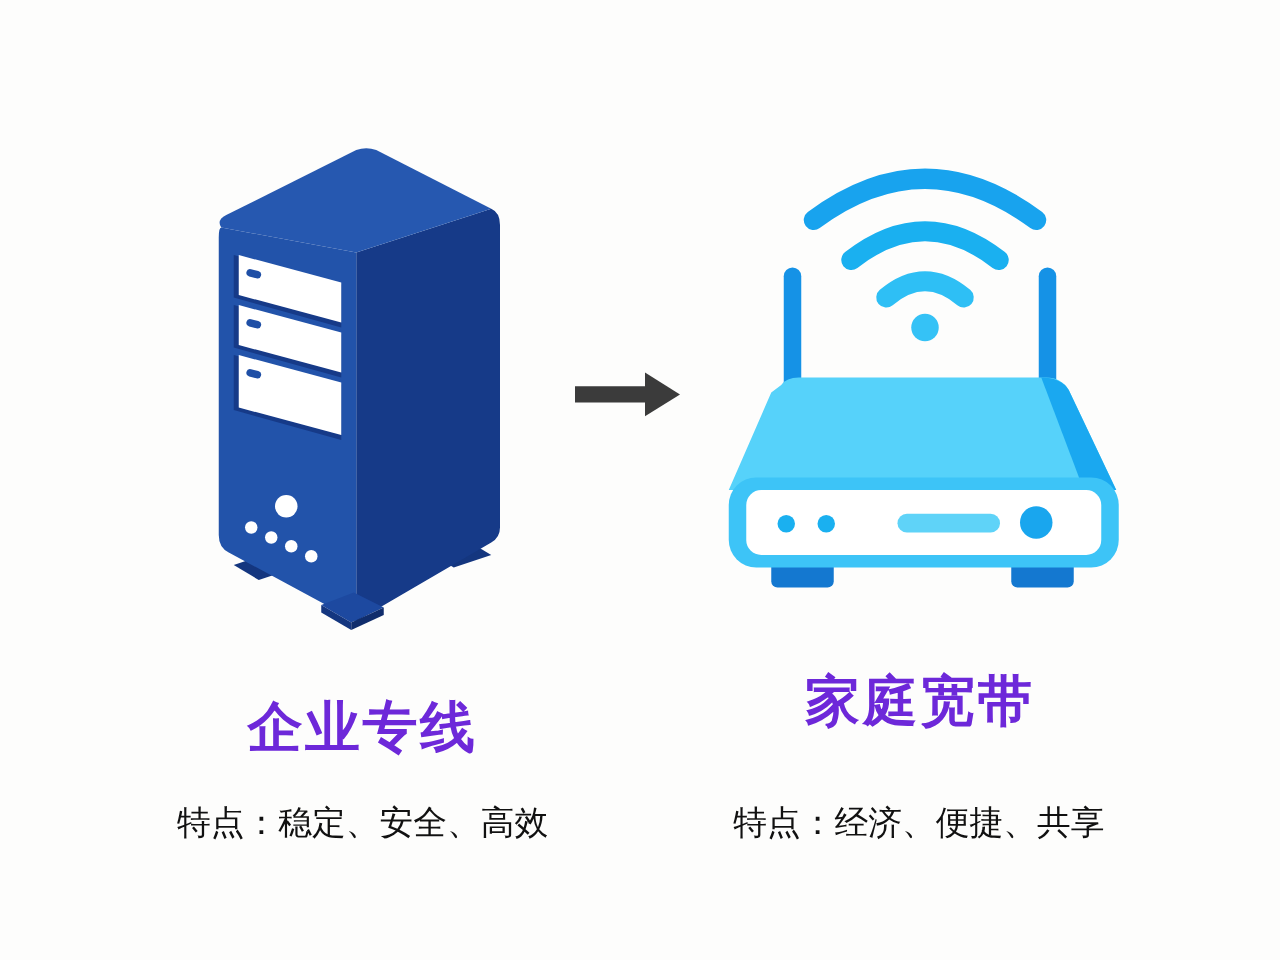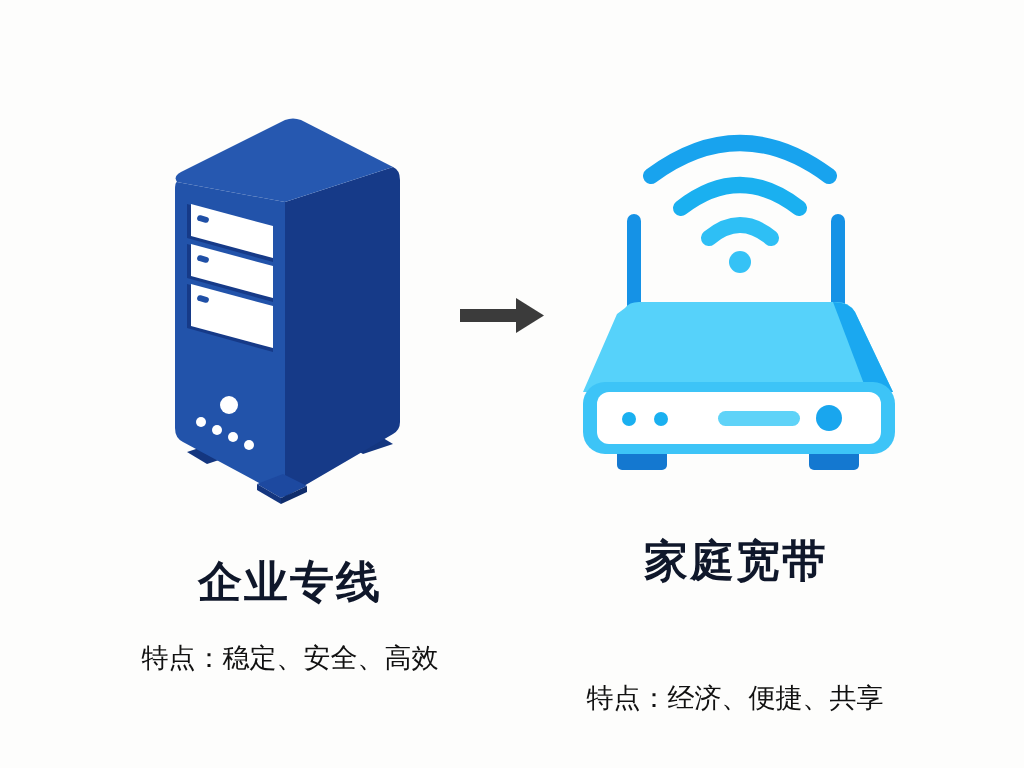"企业专线" .title { color: #0f172a -> #6d28d9 }
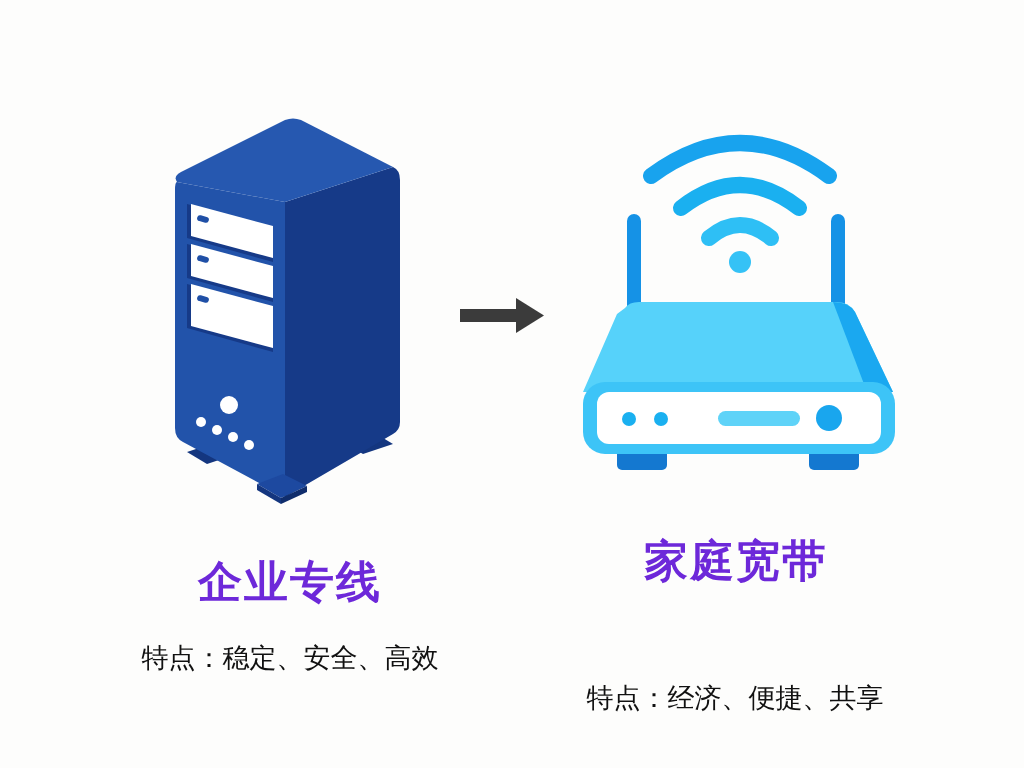"特点：经济、便捷、共享" div.features { margin-top: 40px -> none }
